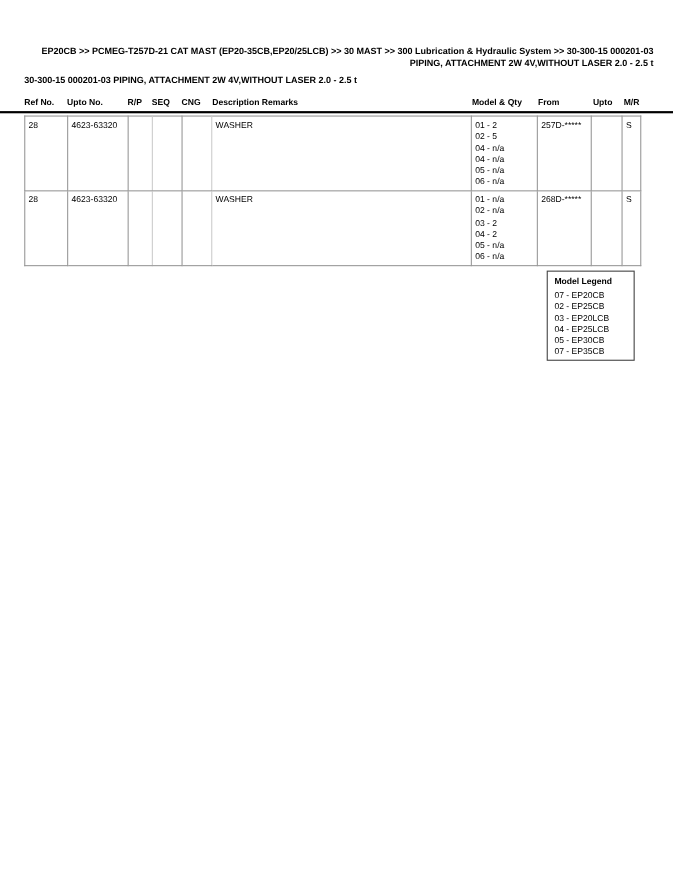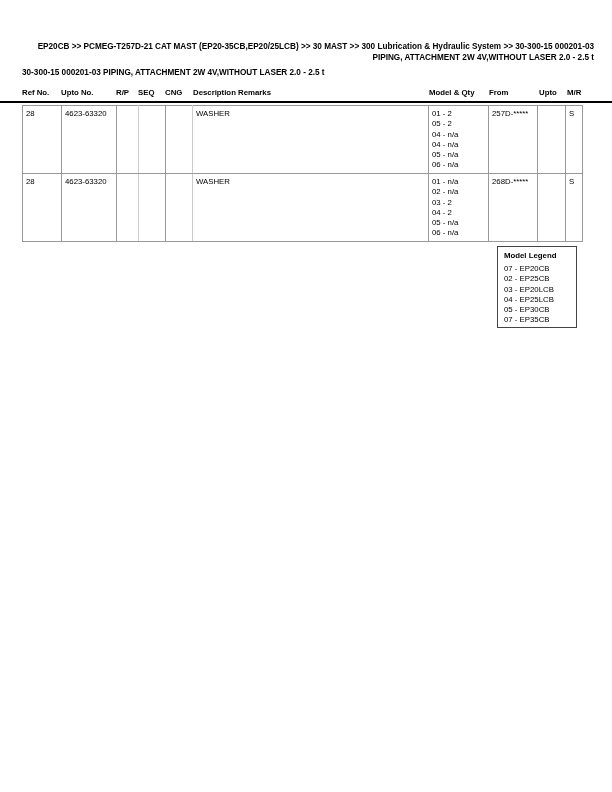"05 - 2" div { text: 05 - 2 -> 02 - 5 }
